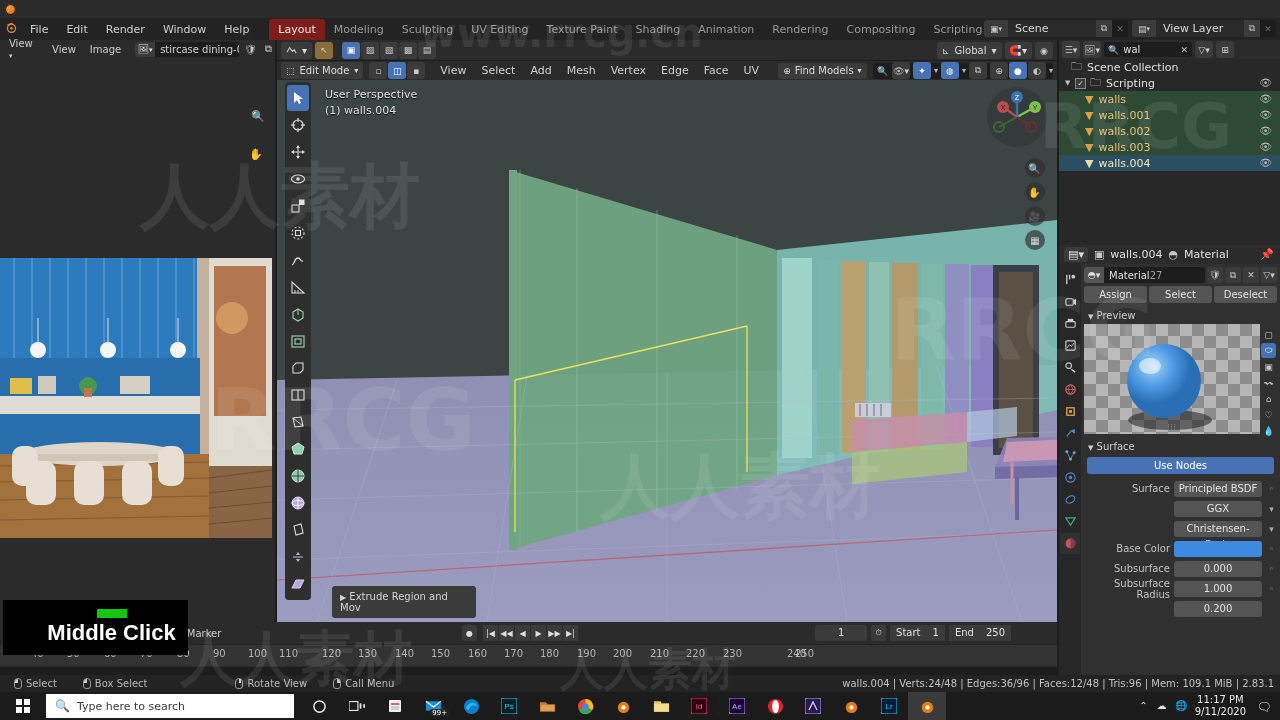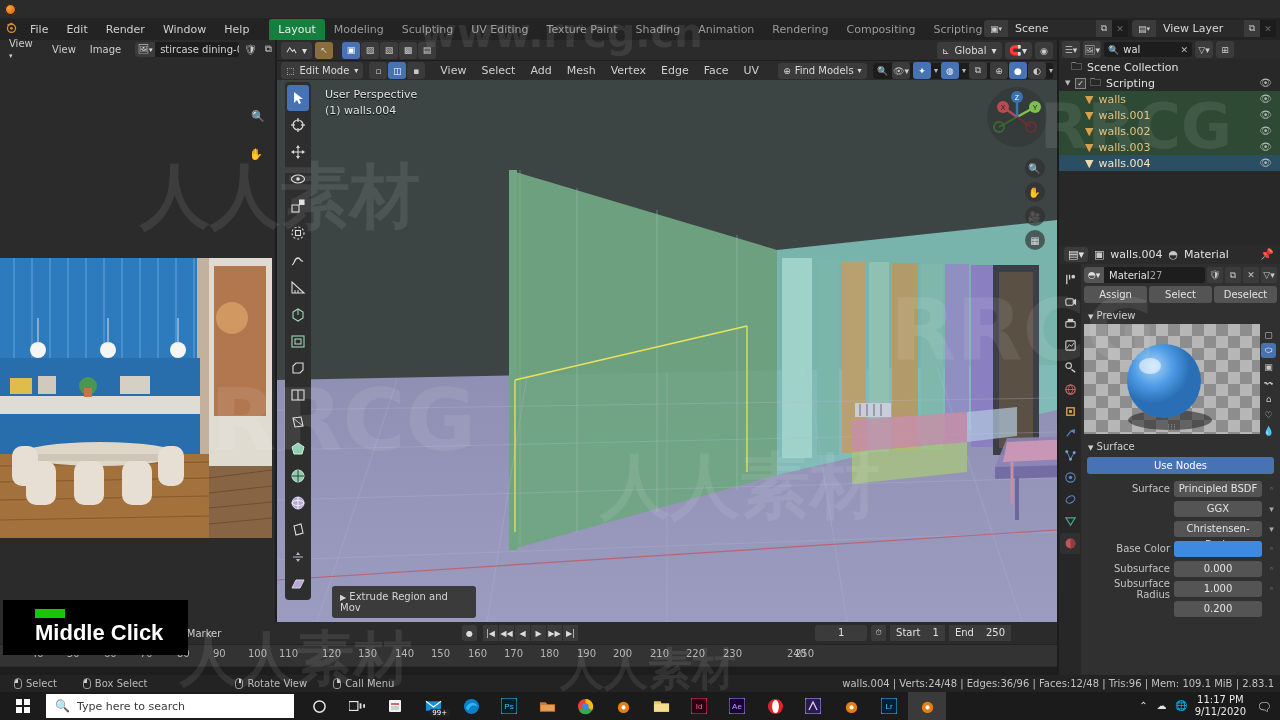"Layout" .tabs .tab.active { background: #15803d -> #7f1d1d }
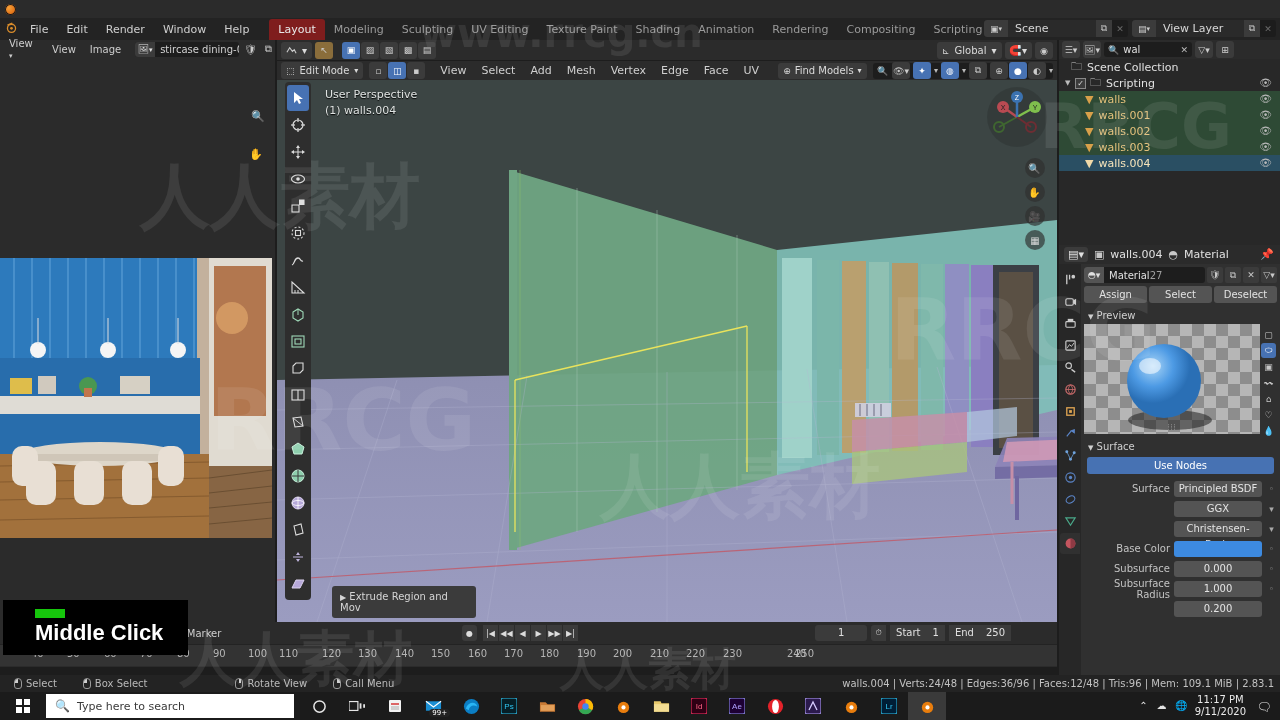"Middle Click" .hint { align-items: none -> center }
